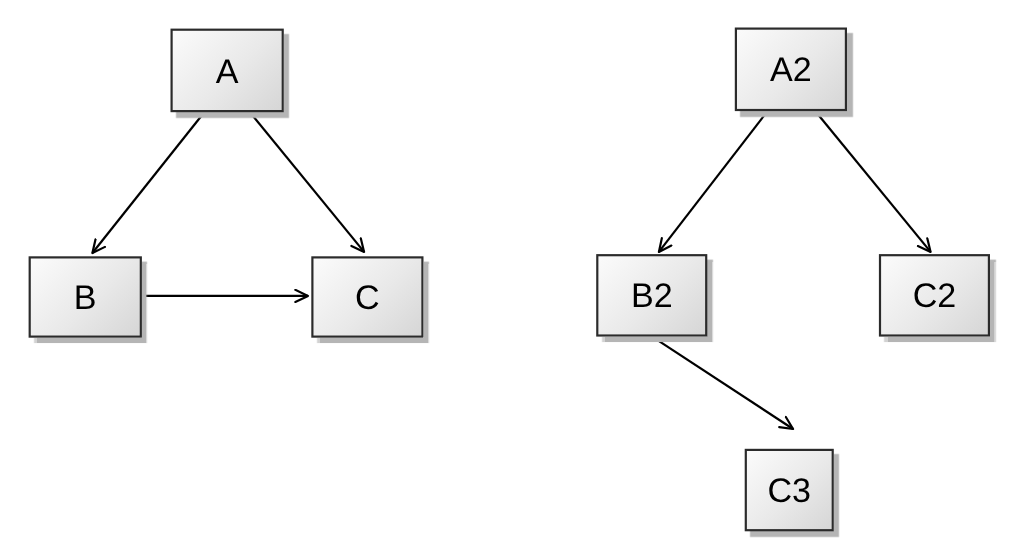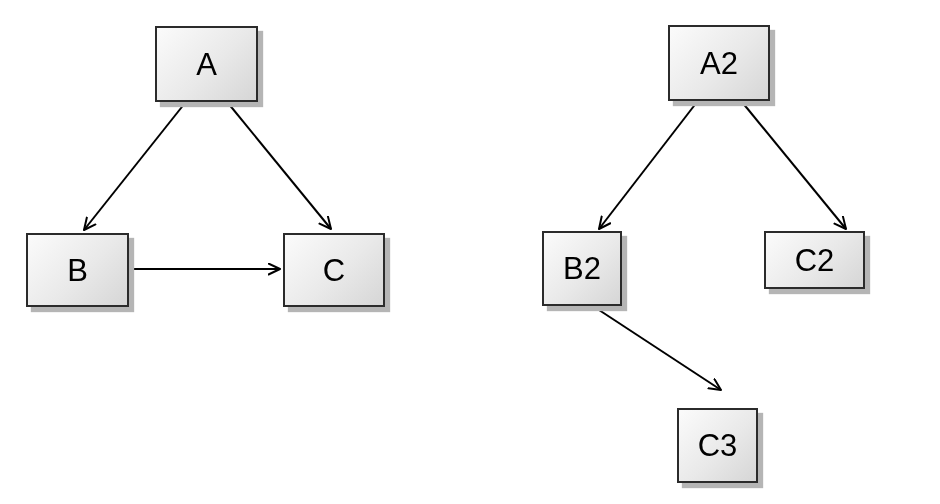"B2" div.node { width: 80px -> 101px }
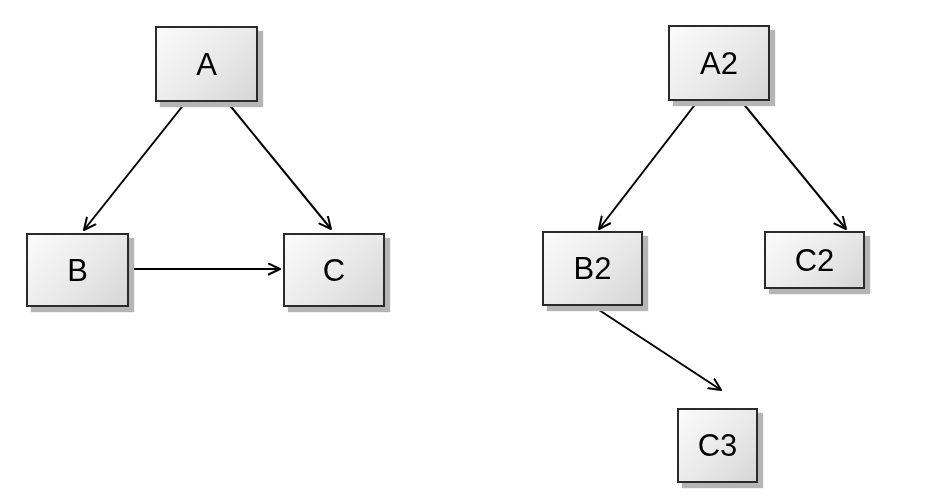"C2" div.node { height: 58px -> 75px; left: 764px -> 799px }
